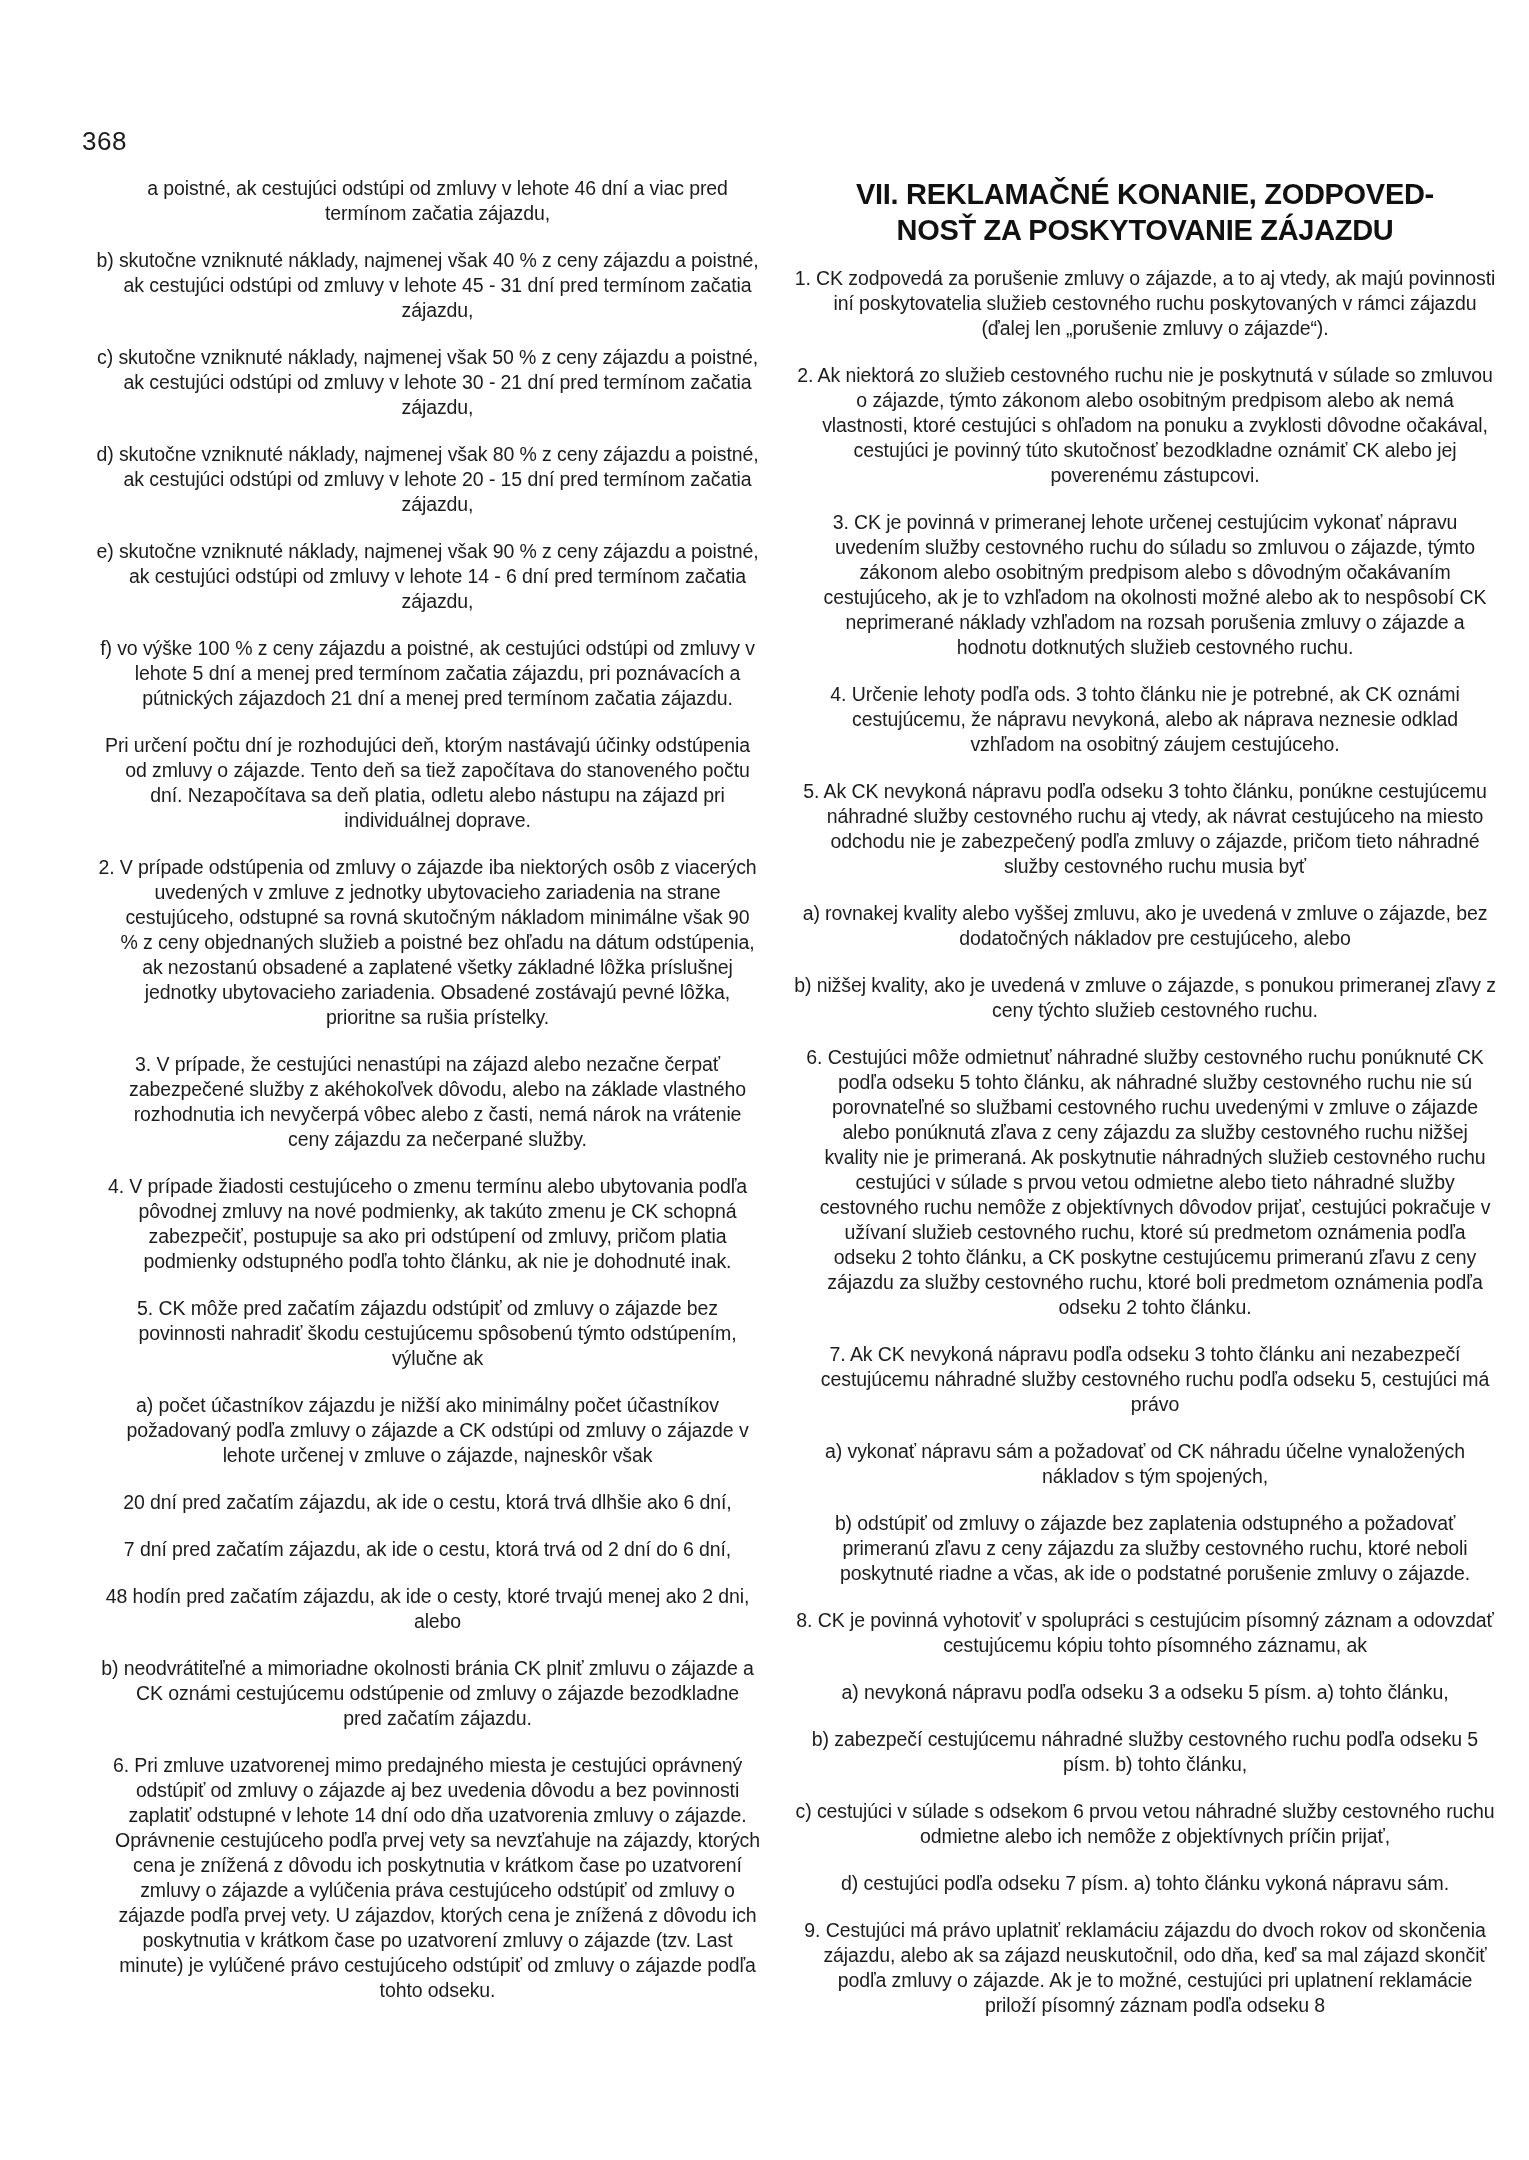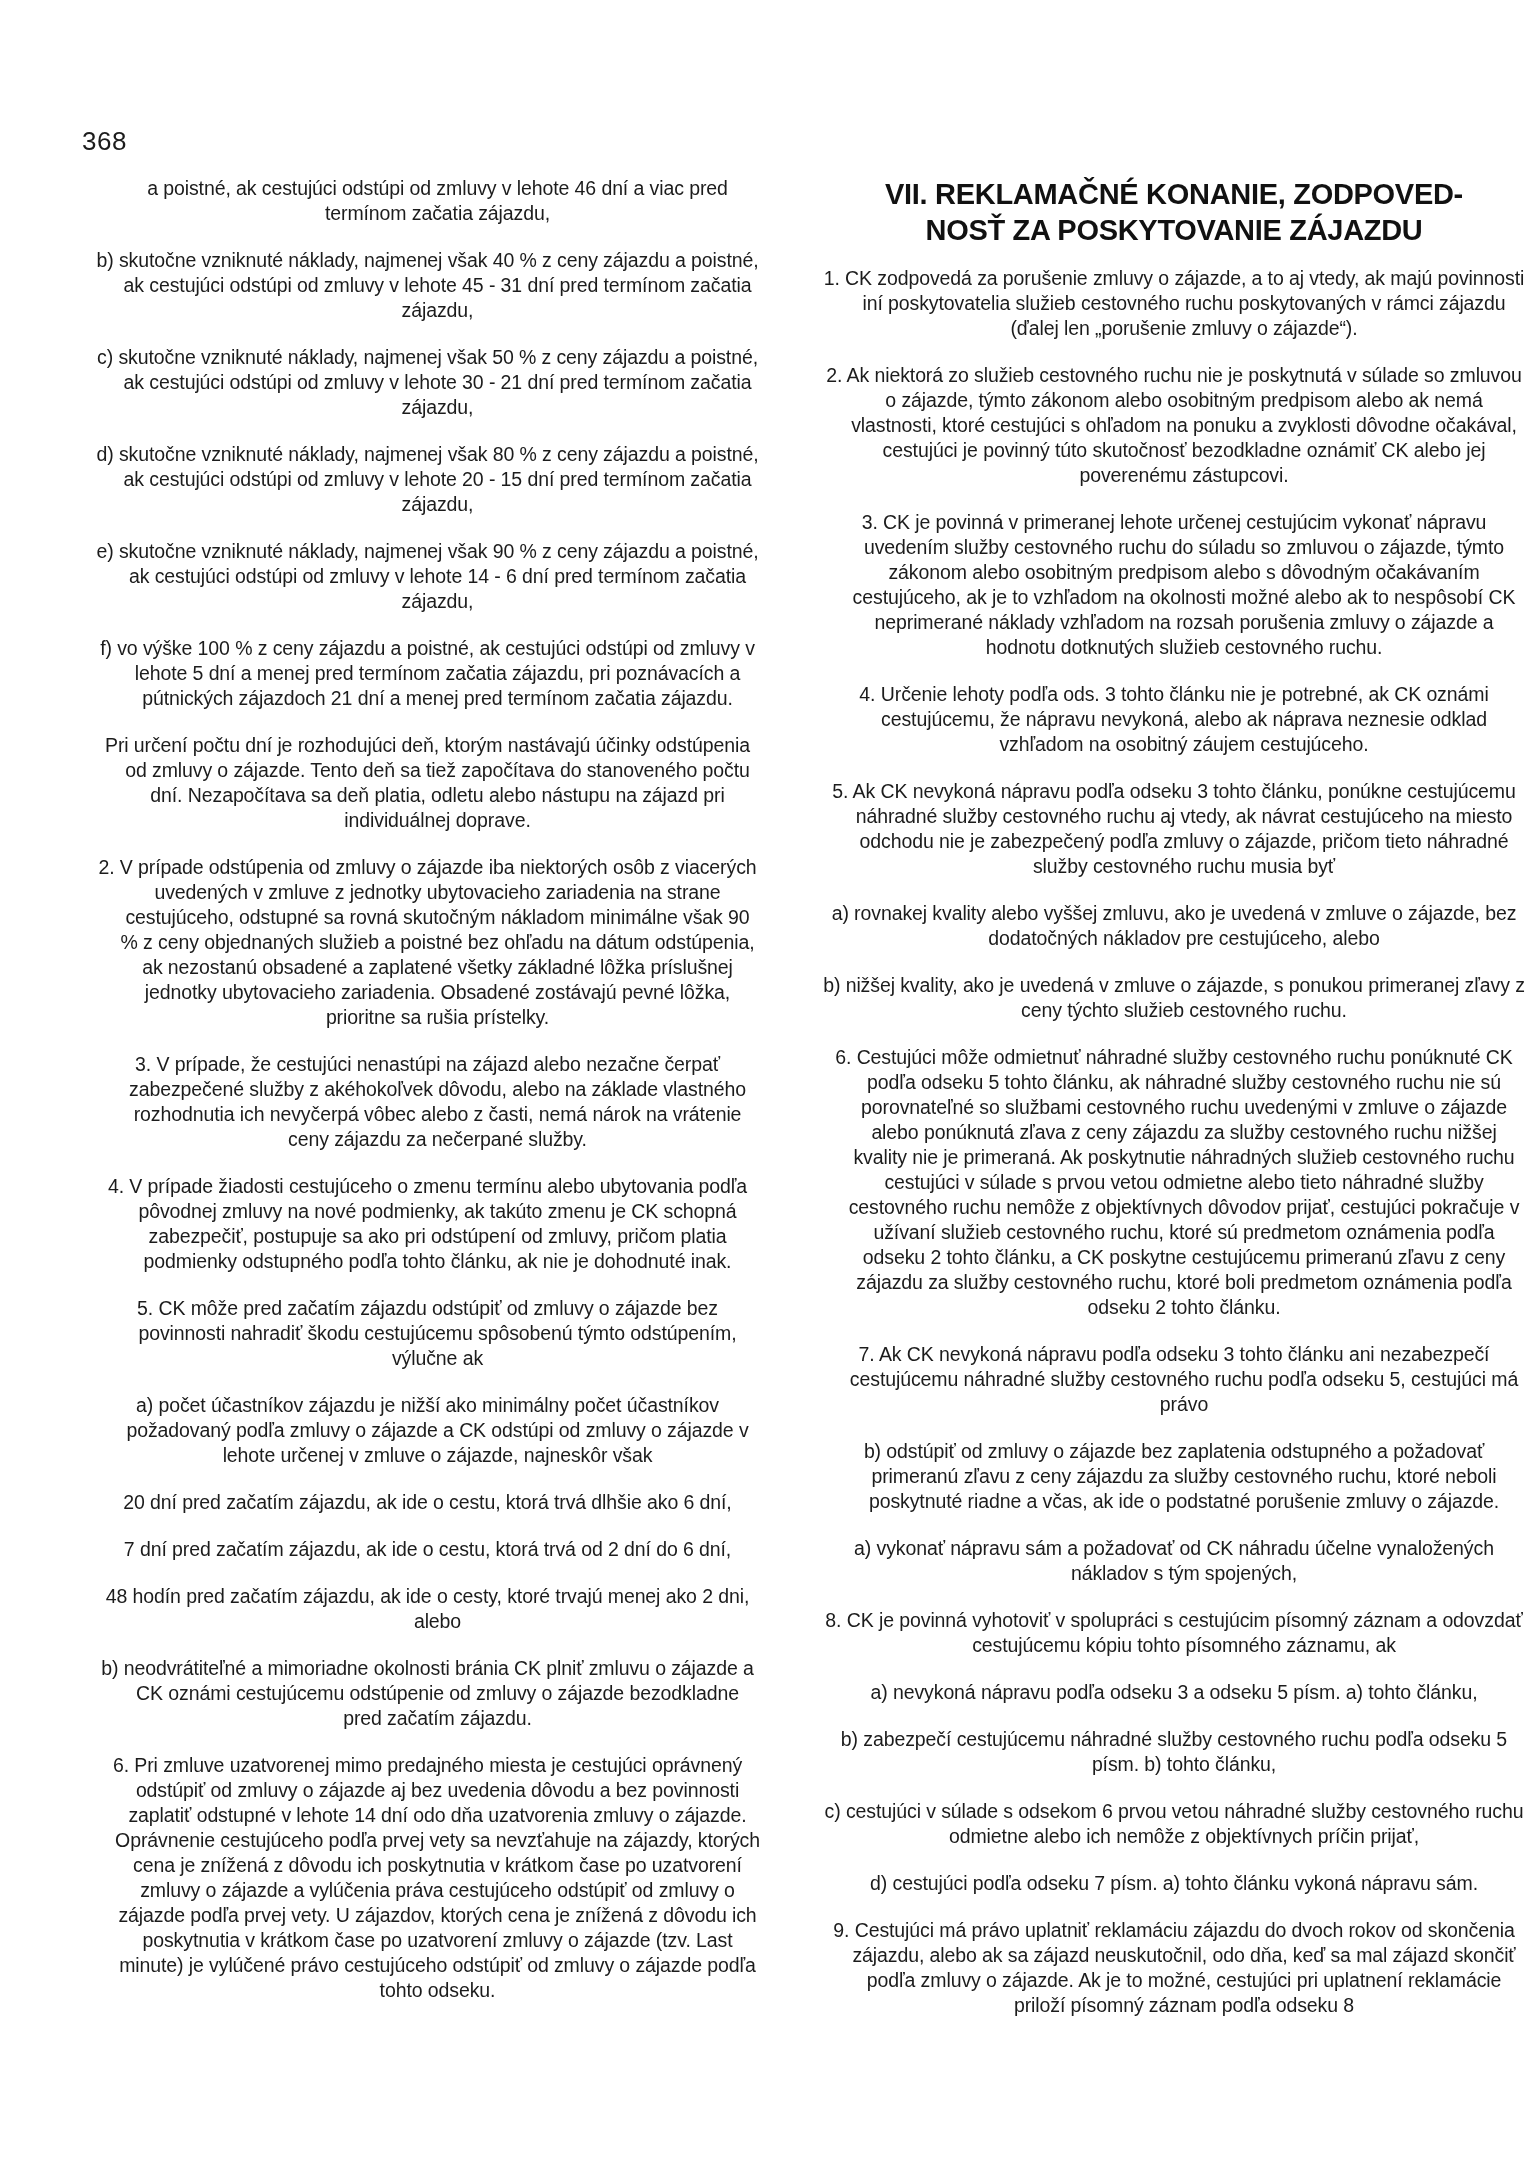"VII. REKLAMAČNÉ KONANIE, ZODPOVED-" .col-right { left: 823px -> 794px }
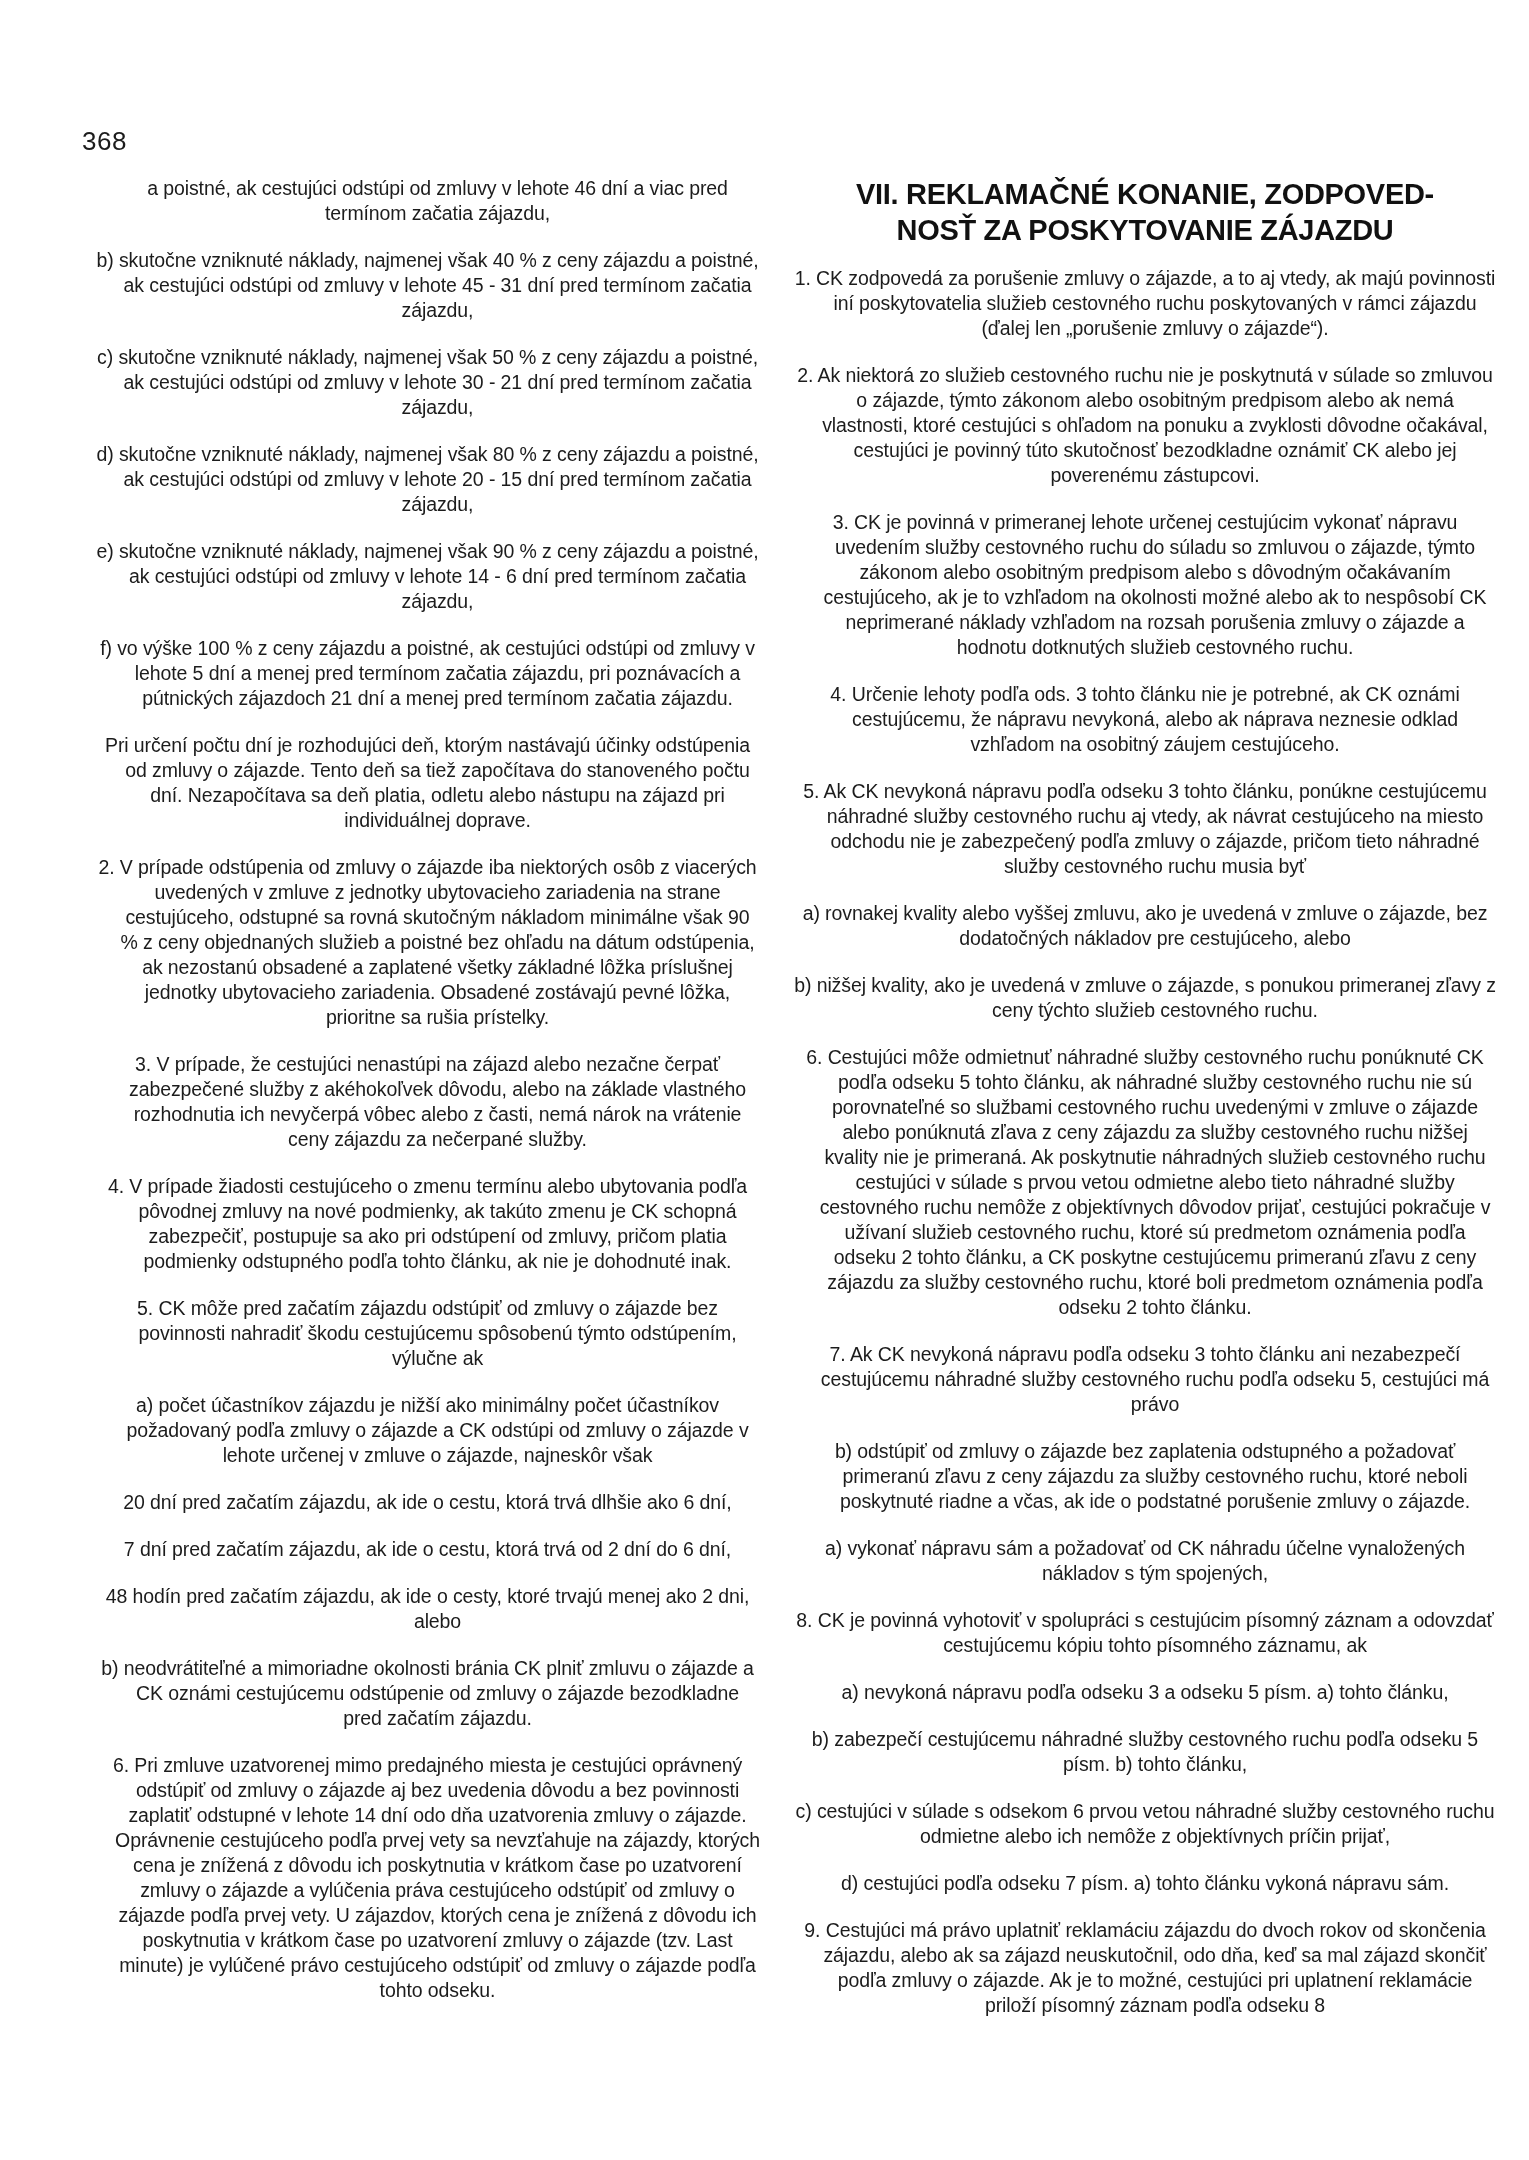"b) odstúpiť od zmluvy o" div.para { order: before "a) vykonať nápravu sám a" -> after "a) vykonať nápravu sám a" }
